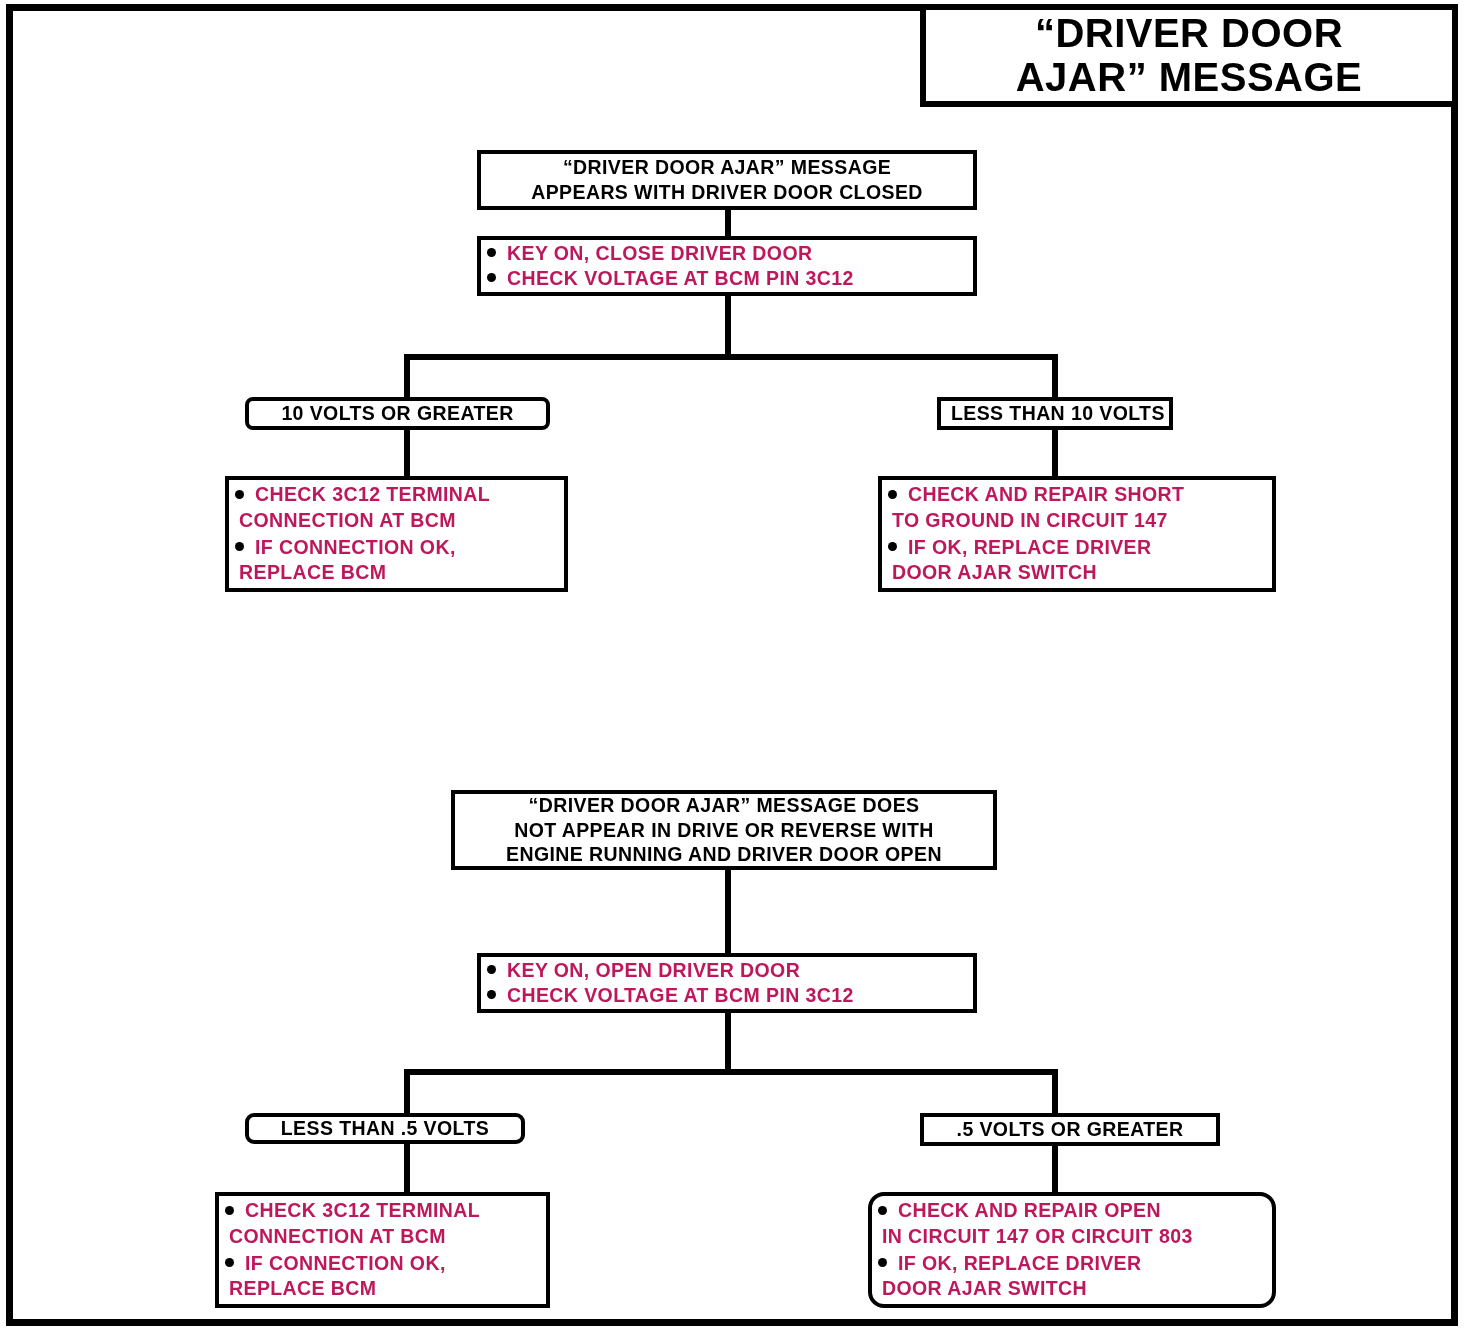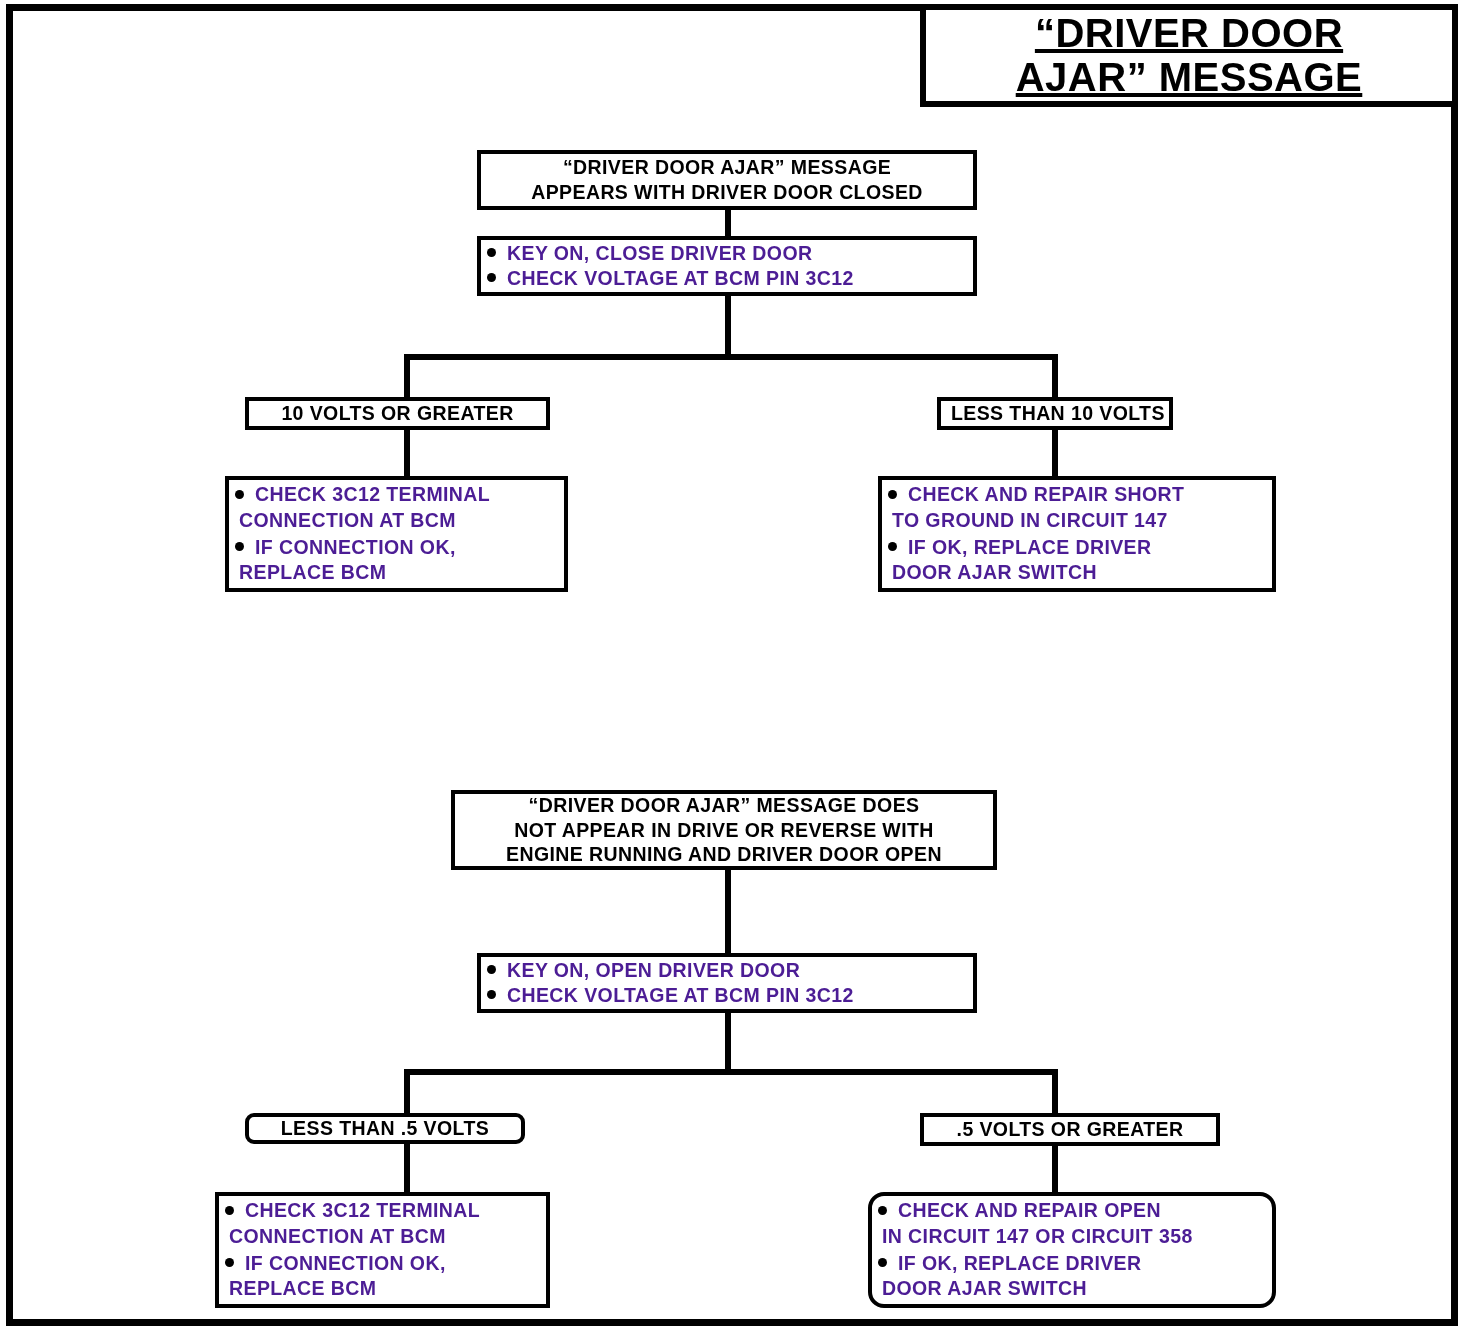"“DRIVER DOOR" .title-box { text-decoration: underline -> none }
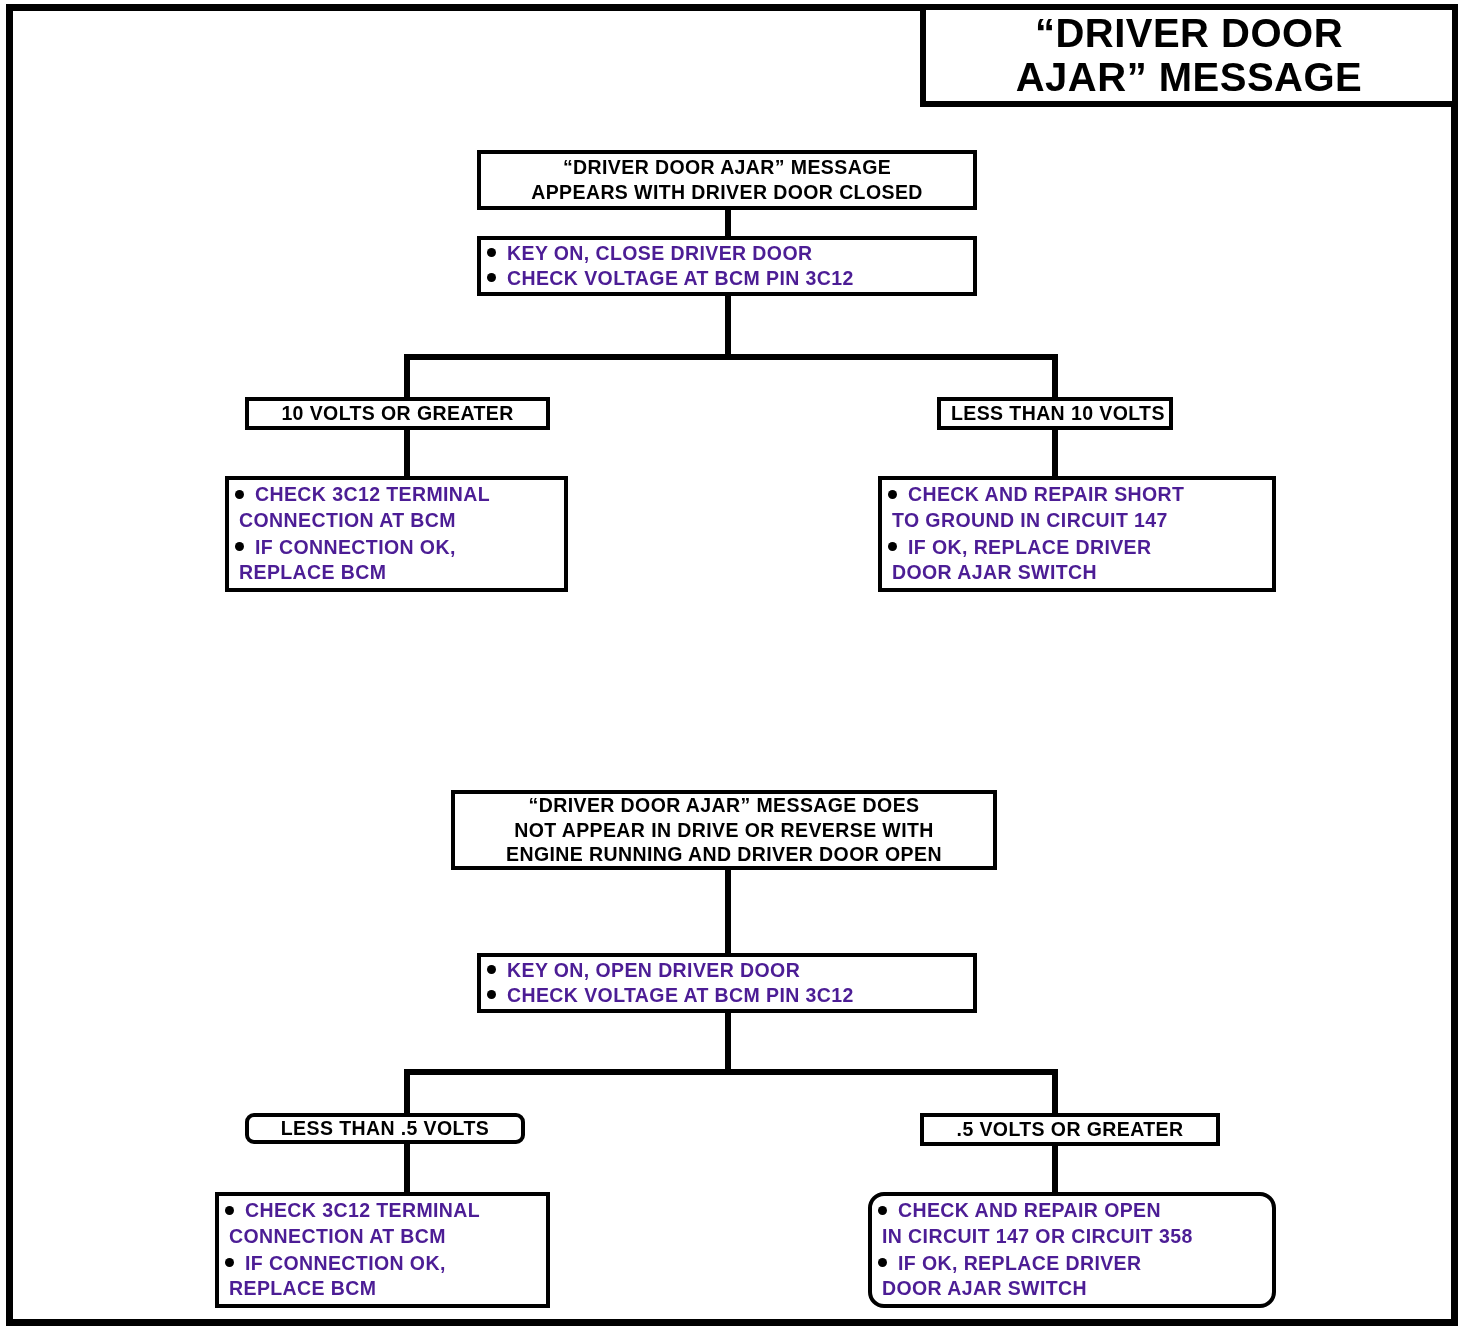"KEY ON, CLOSE DRIVER DOOR" .bullet-line { color: #4c1d95 -> #be185d }
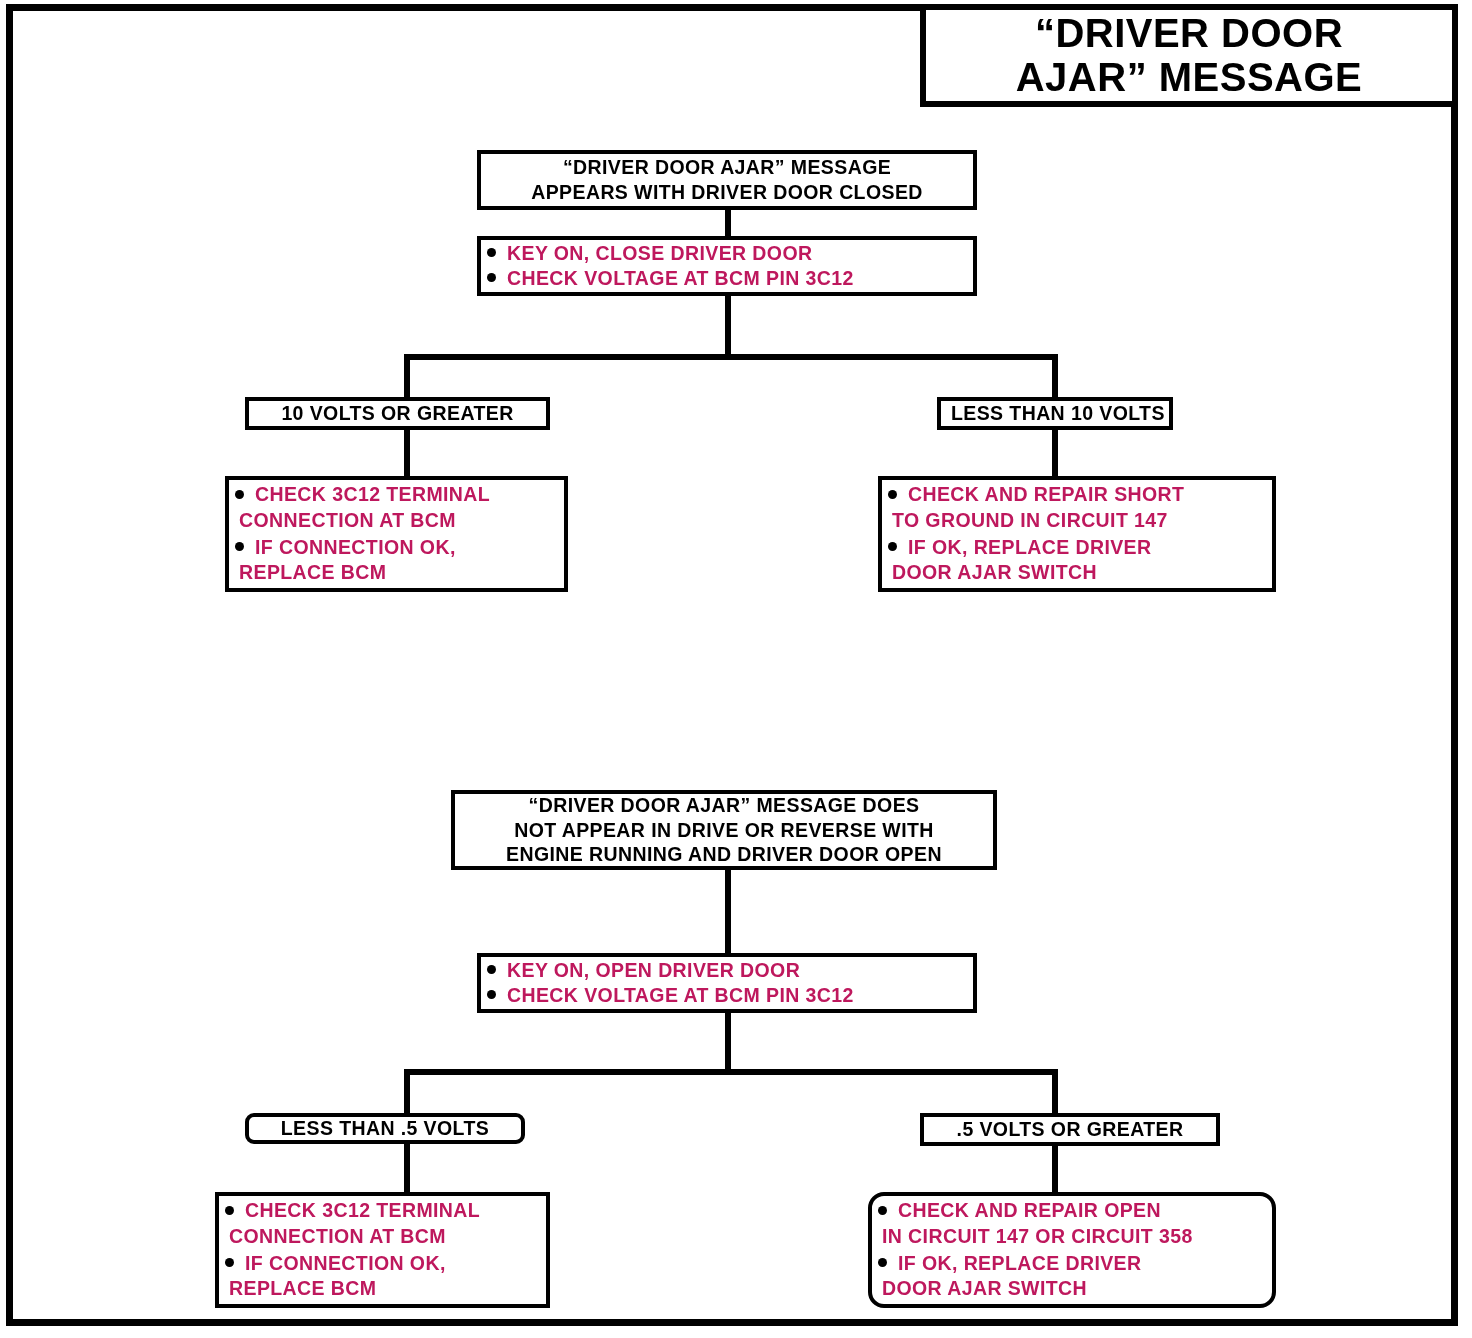"10 VOLTS OR GREATER" div.box { border-radius: none -> 8px }
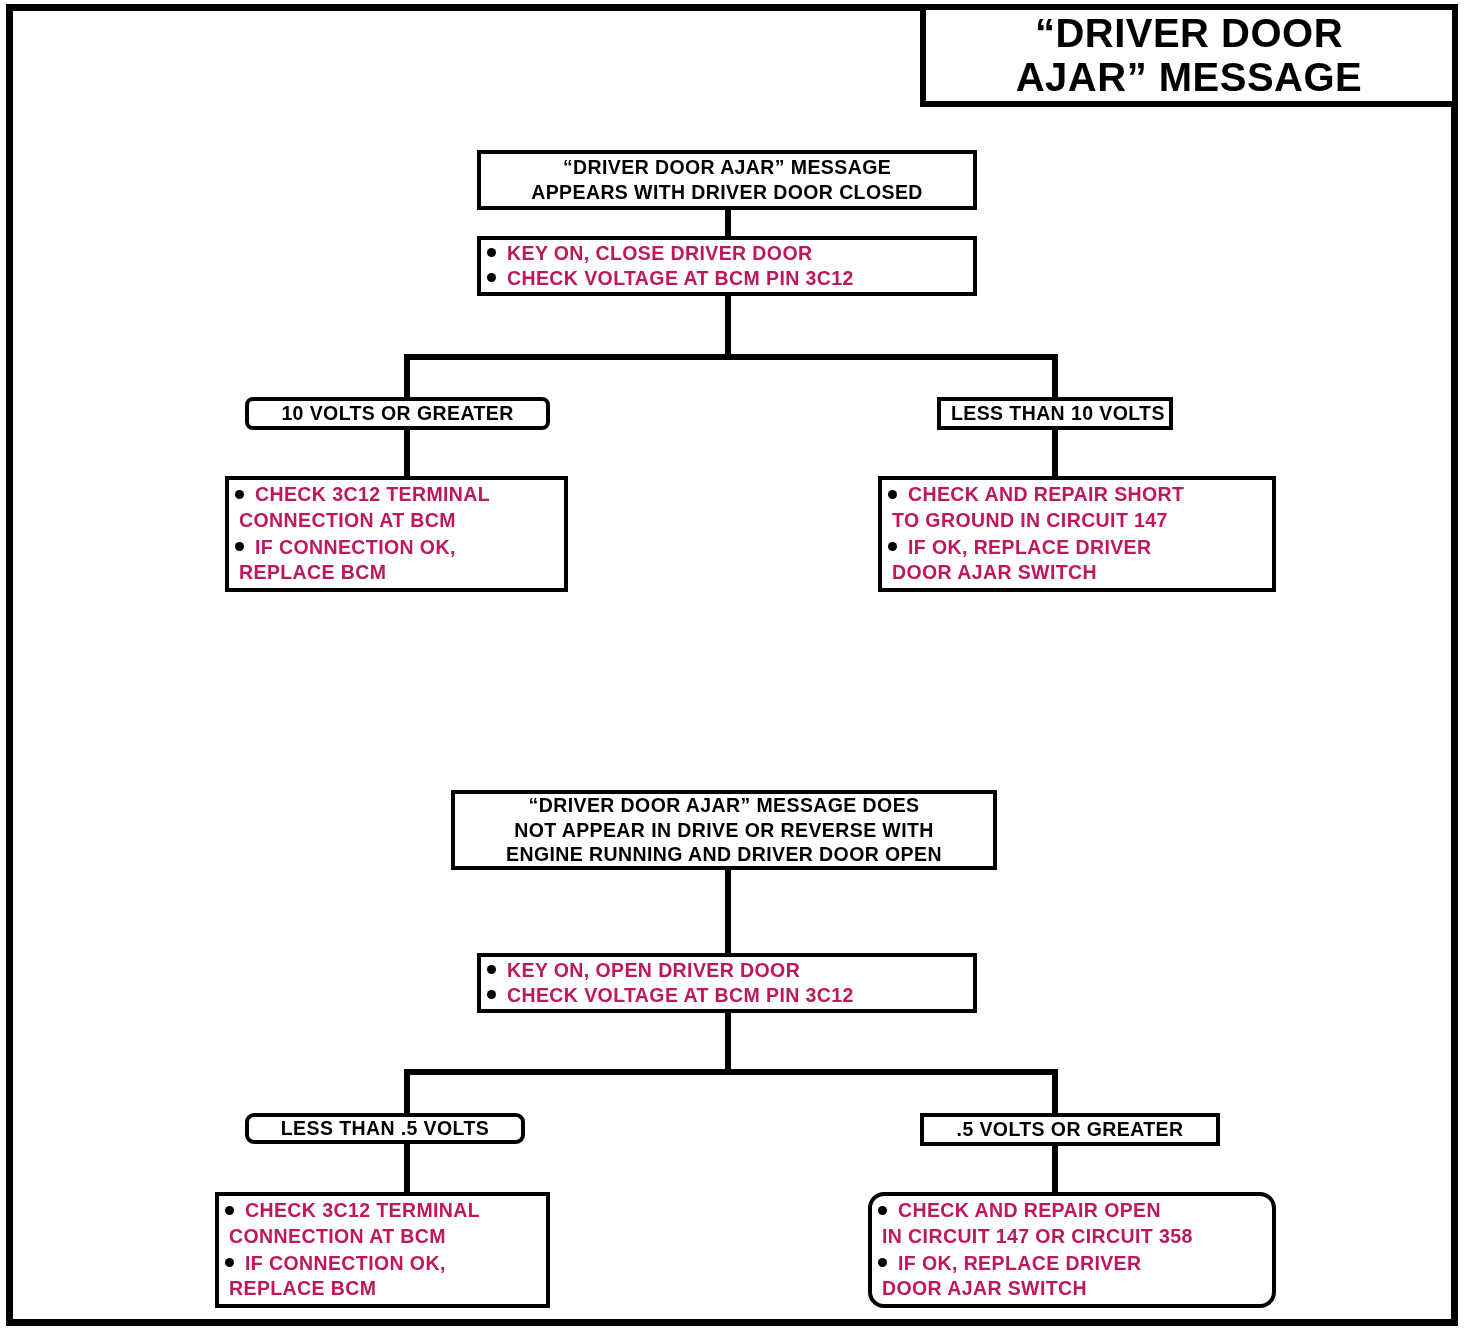"IN CIRCUIT 147 OR CIRCUIT" span.bullet-line { text: 358 -> 803 }
